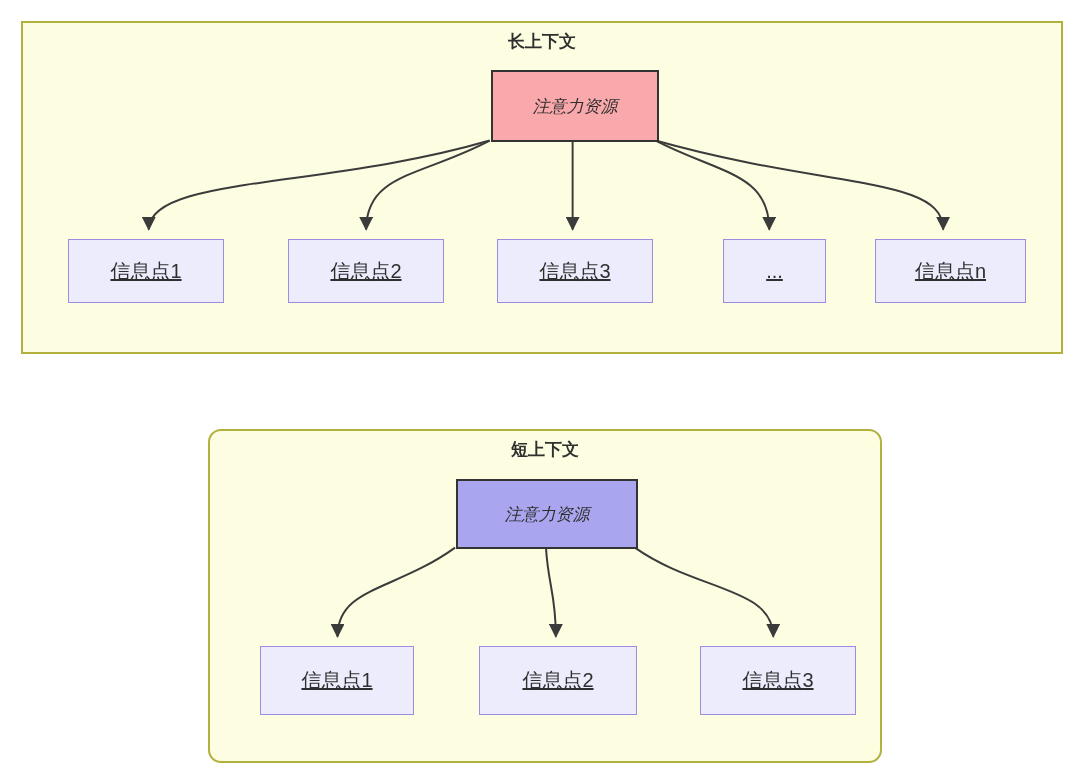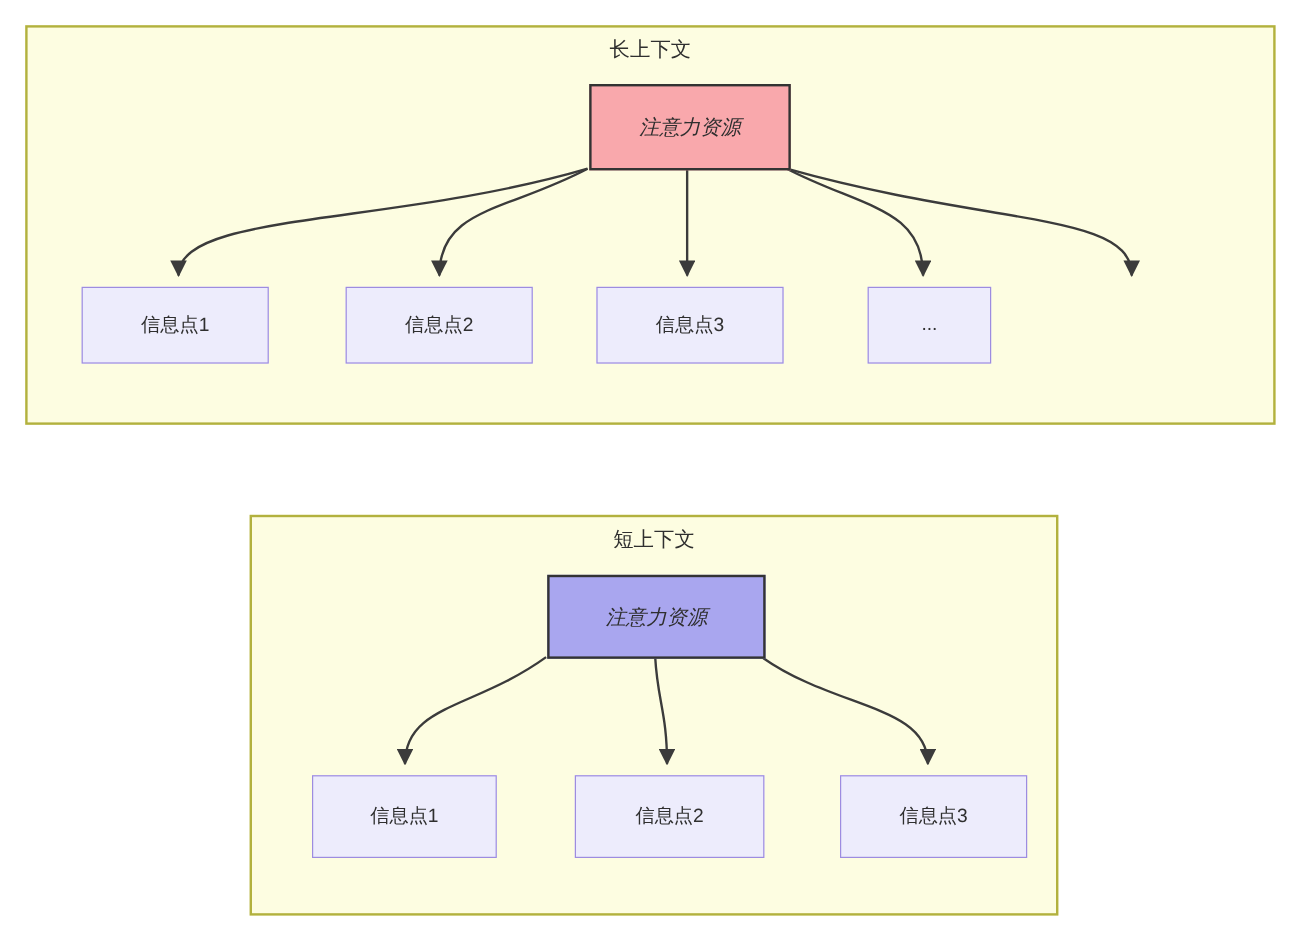"长上下文" .panel-title { font-weight: 400 -> 700 }
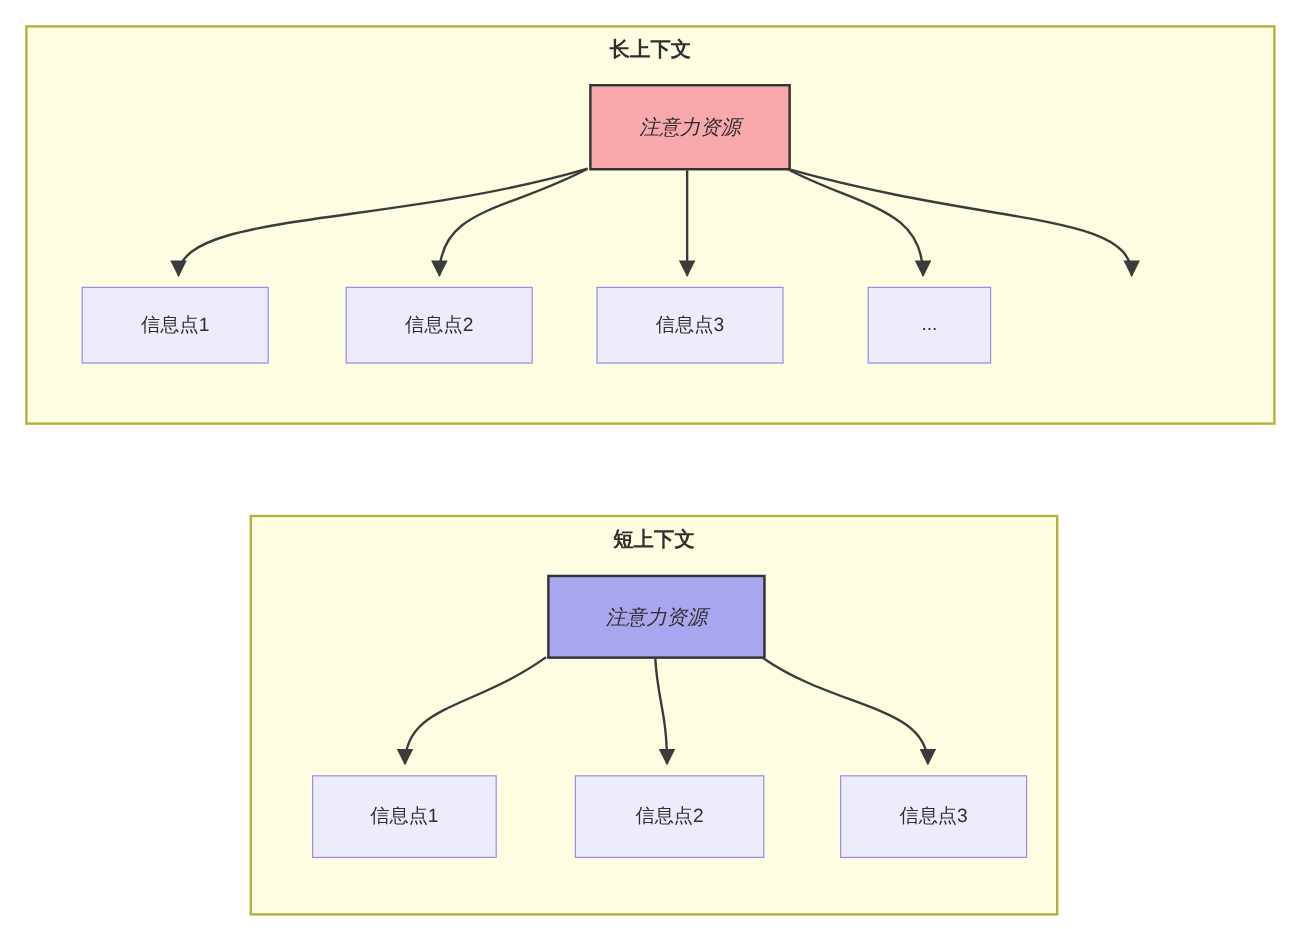"信息点1" .child { font-size: 16px -> 20px; text-decoration: none -> underline }
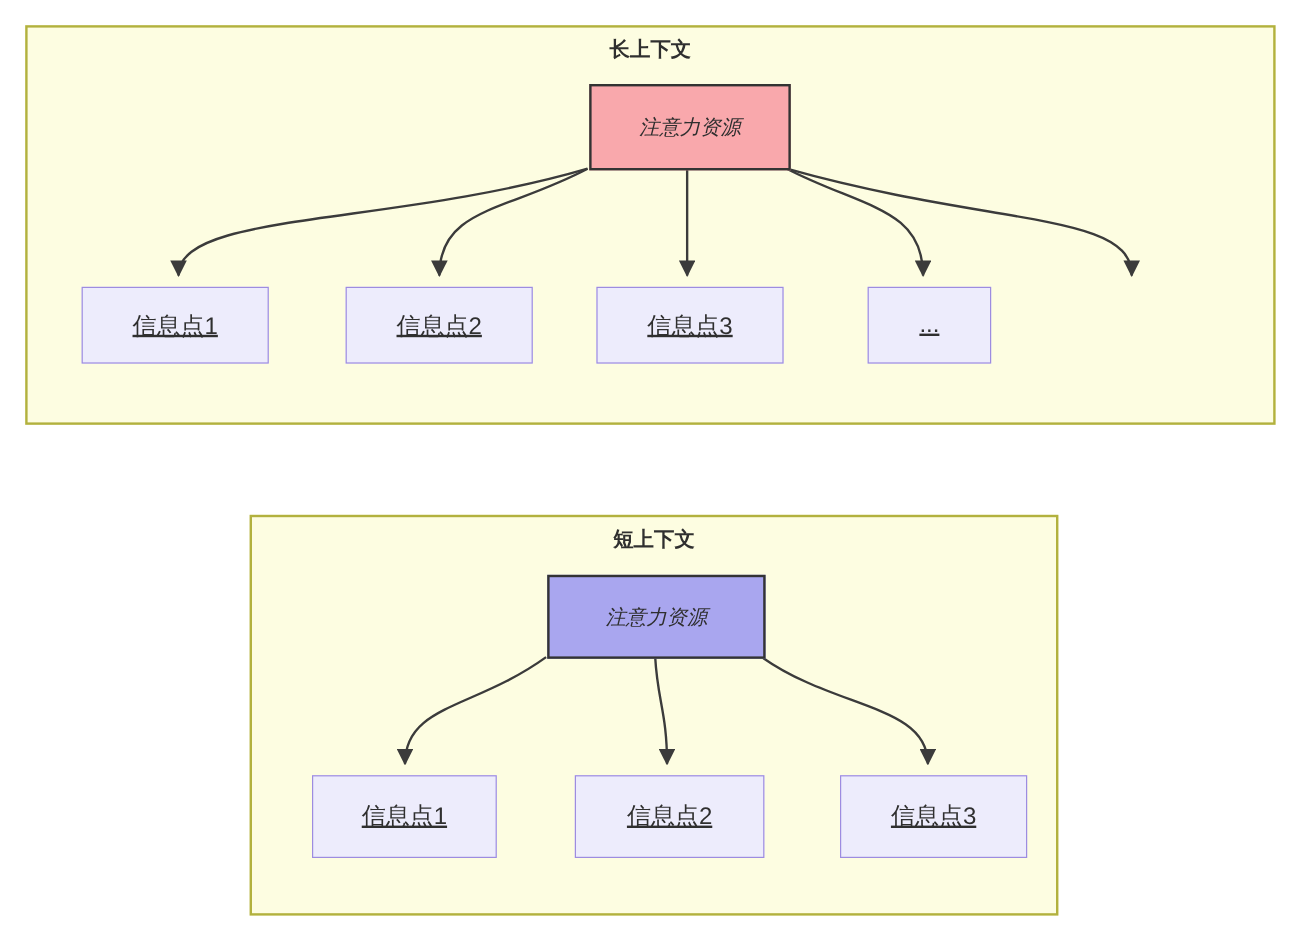"信息点n" div.child { html: none -> <div>信息点n</div> }
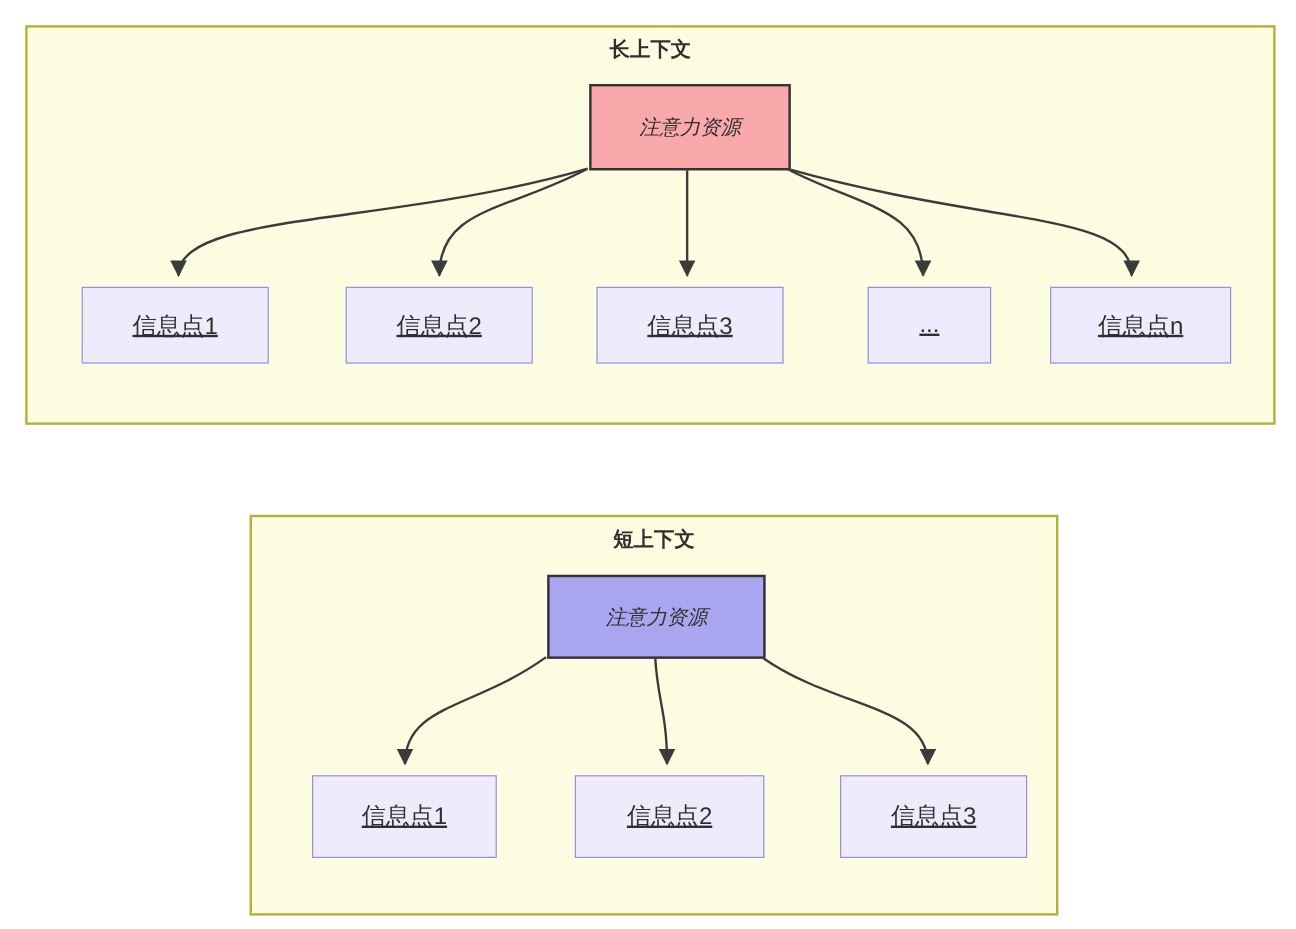"短上下文" .panel-short { border-radius: none -> 13px }
